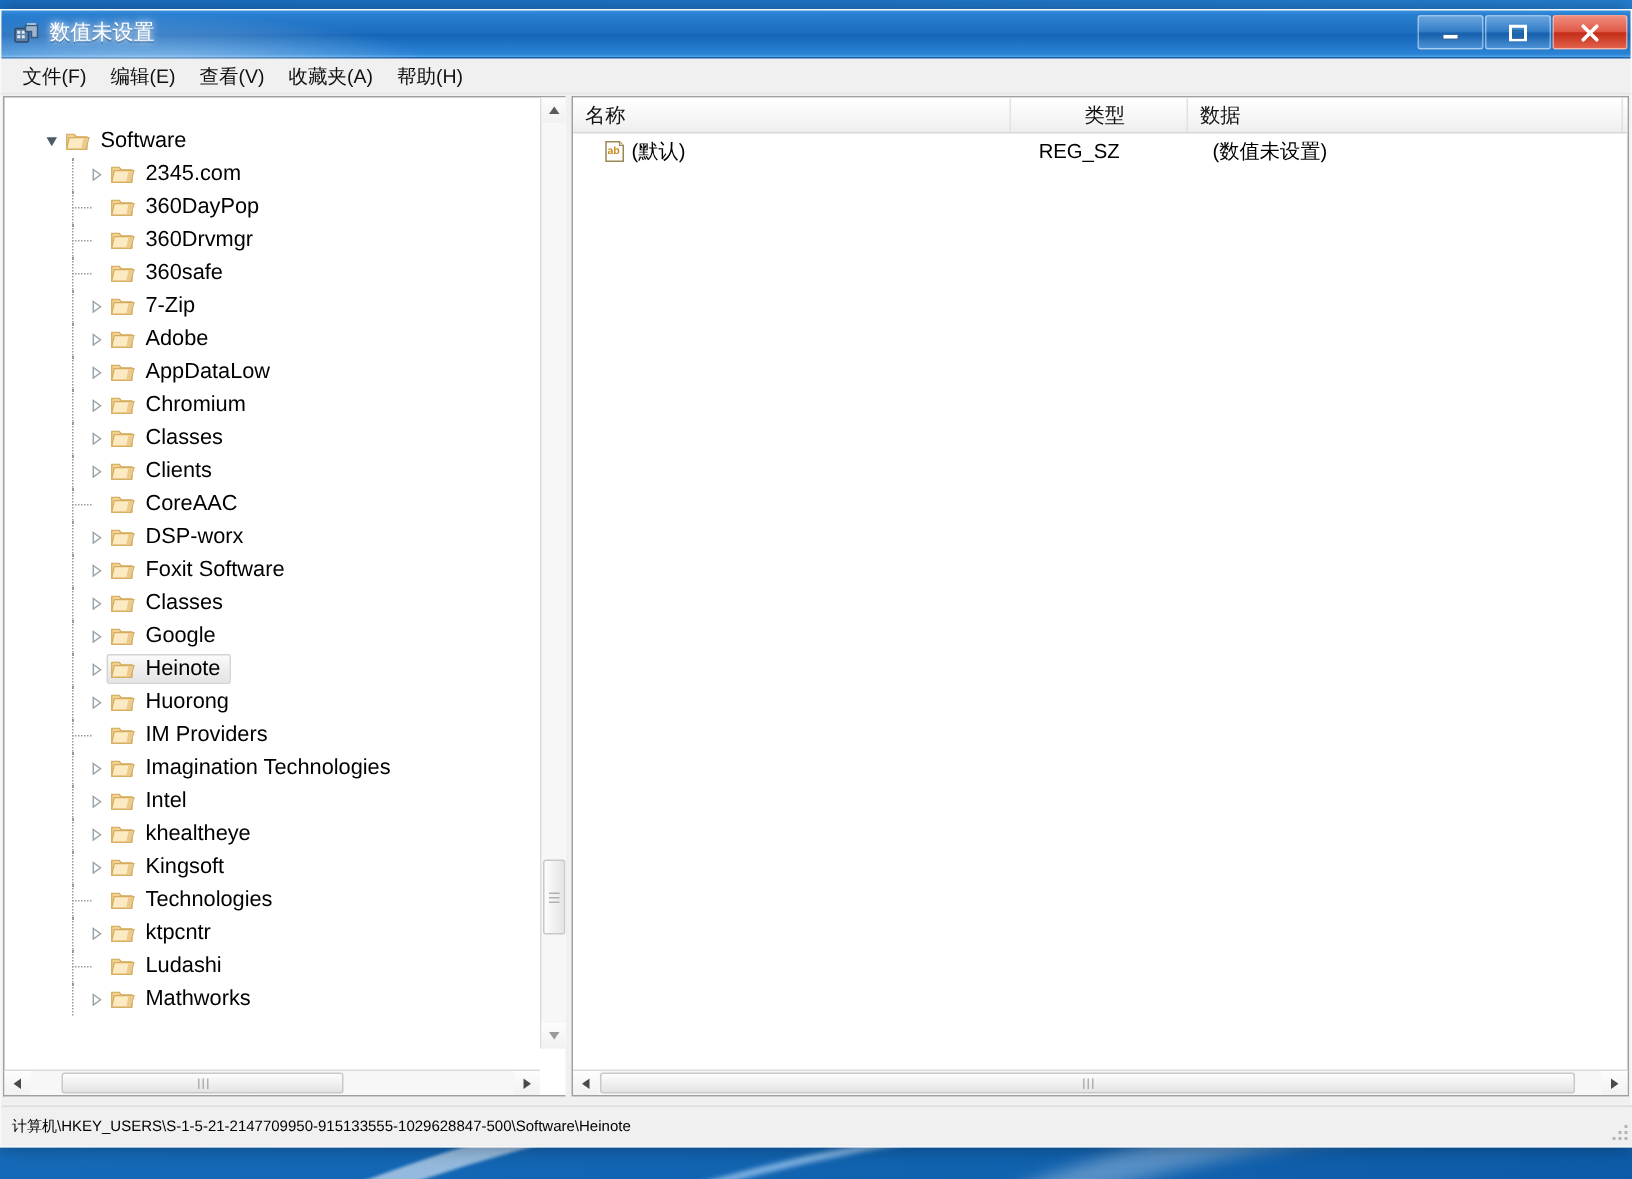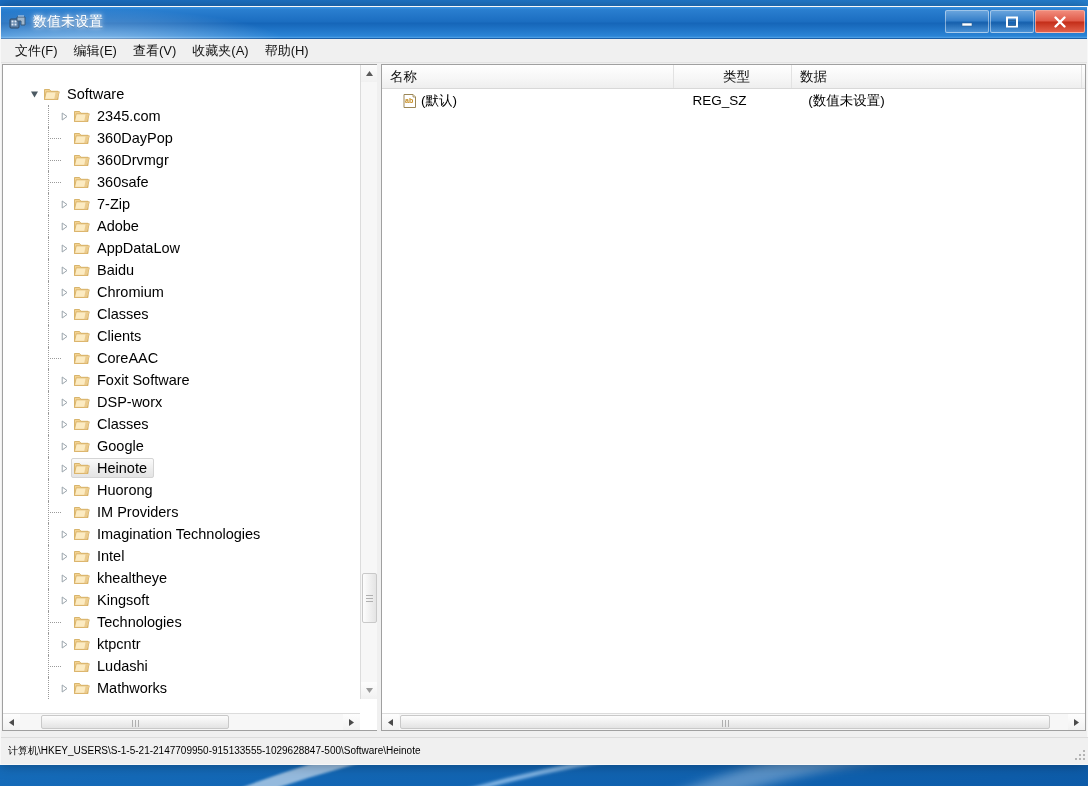"Baidu" div.trow { html: <div> <div></div> <div></div> <div> <svg> <path></path> </svg> </div> <div> <div><svg> <path></path> <path></path> <path></path> </svg></div> <span>Baidu</span> </div> </div> -> none }
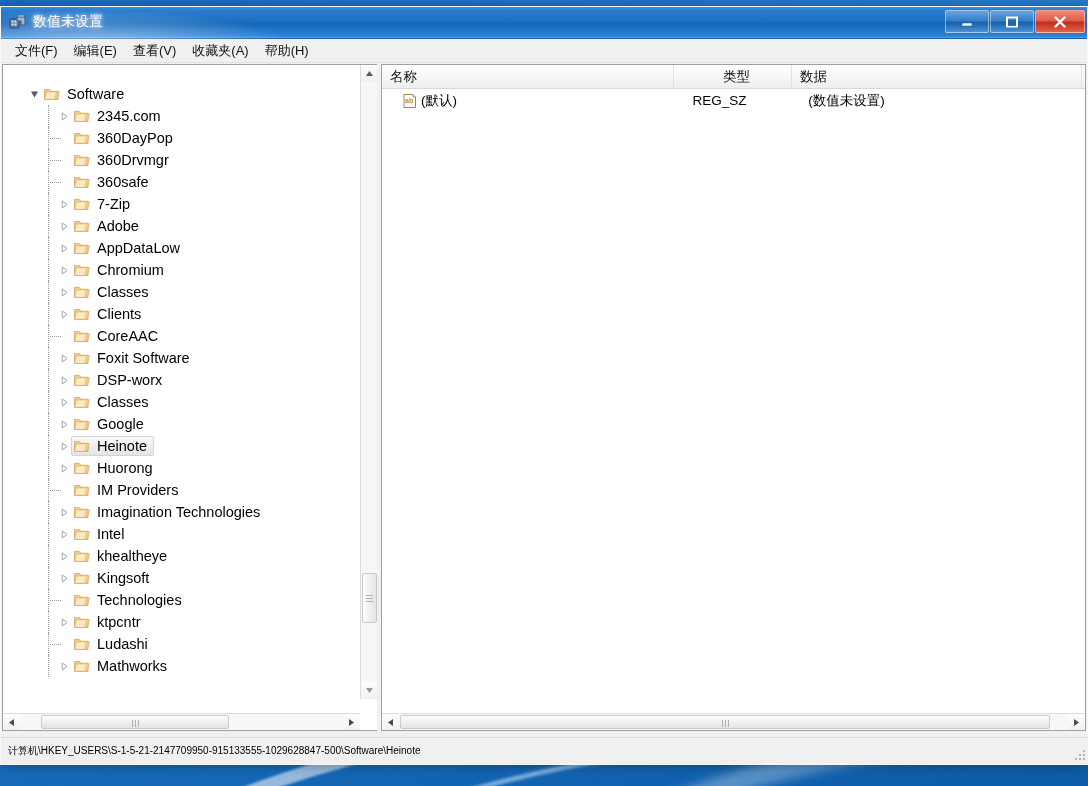"Foxit Software" div.trow { order: before "DSP-worx" -> after "DSP-worx" }
